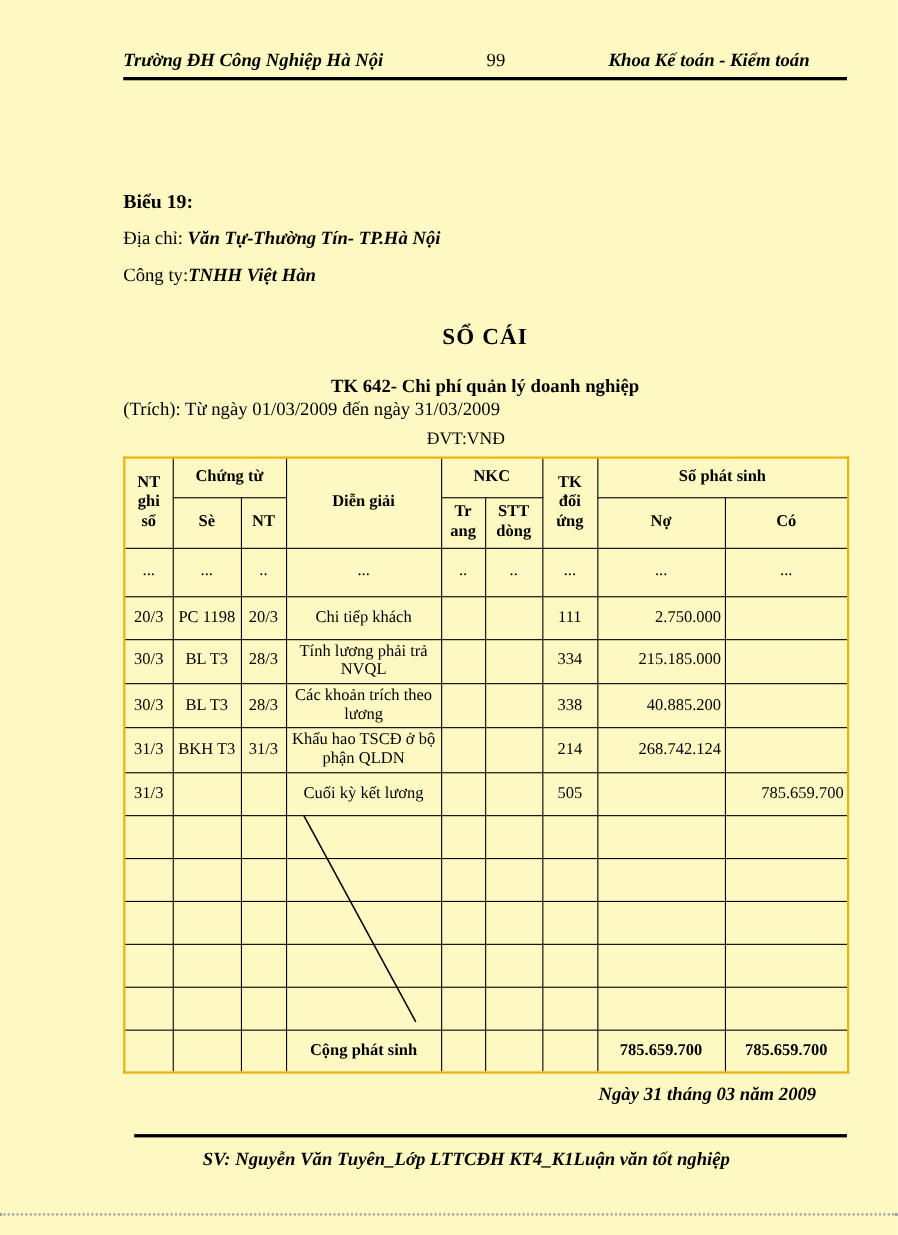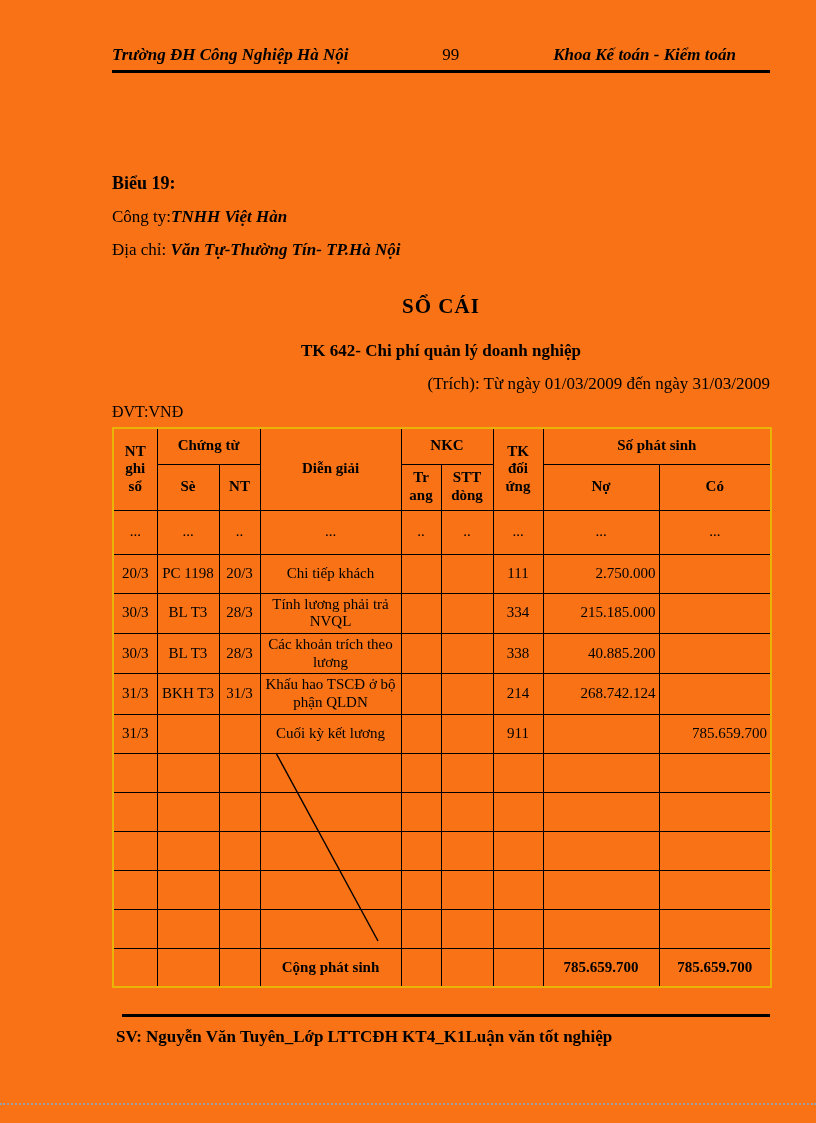"Trường ĐH Công Nghiệp Hà" .page { background: #f97316 -> #fef9c3 }
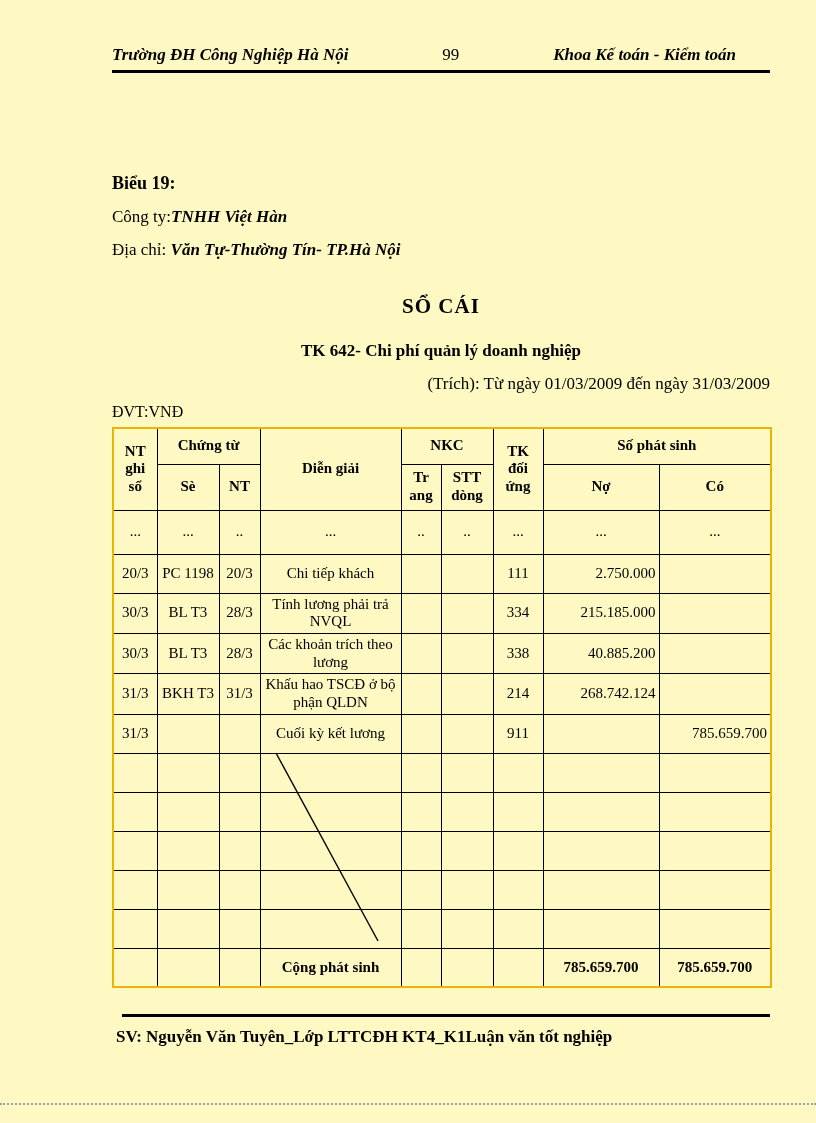"Công ty:TNHH Việt Hàn" div.meta-line { order: before "Địa chỉ: Văn Tự-Thường Tín-" -> after "Địa chỉ: Văn Tự-Thường Tín-" }
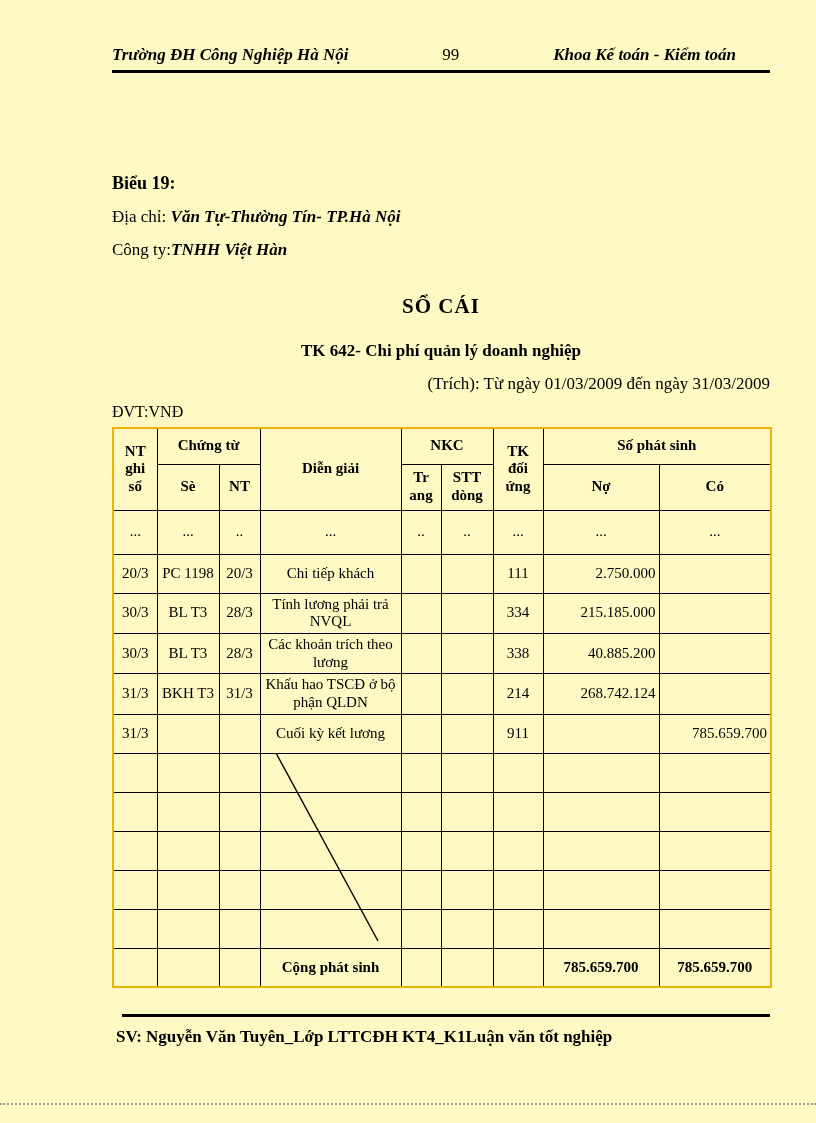"(Trích): Từ ngày 01/03/2009 đến" .doc-period { margin-top: 13px -> 1px; text-align: right -> left }
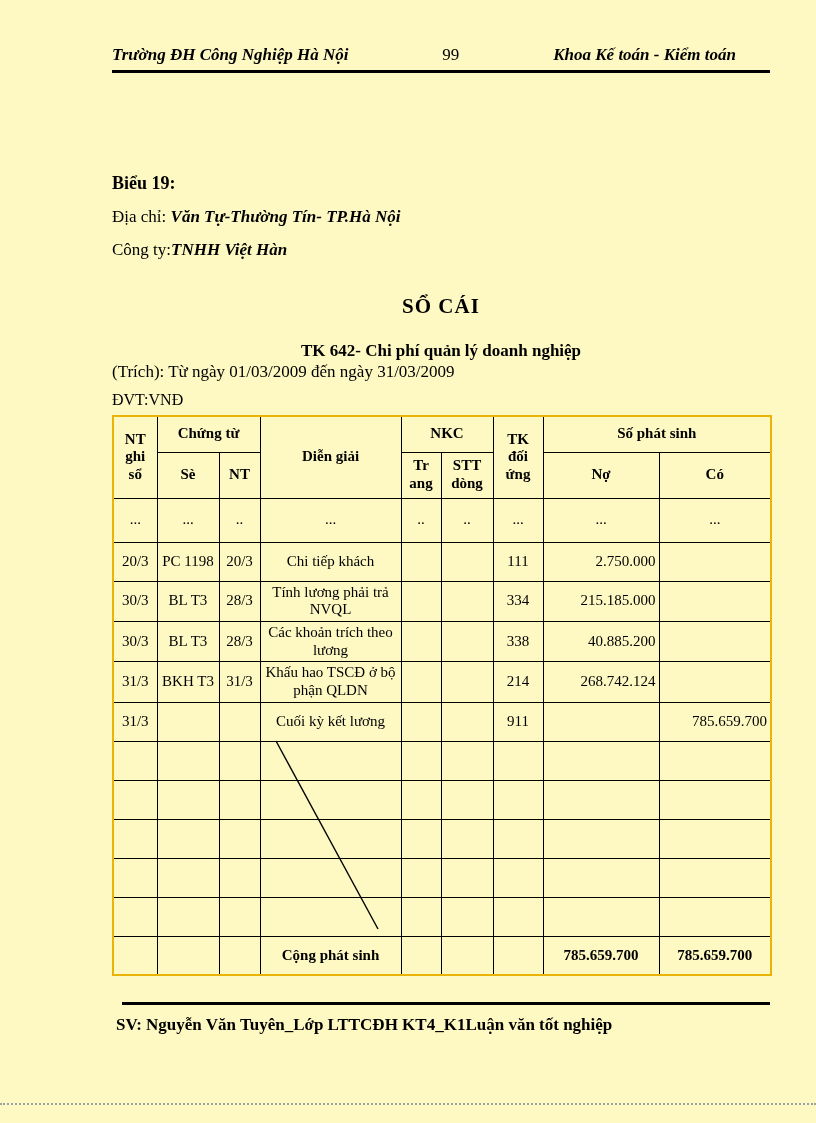"ĐVT:VNĐ" .unit { text-align: left -> center }
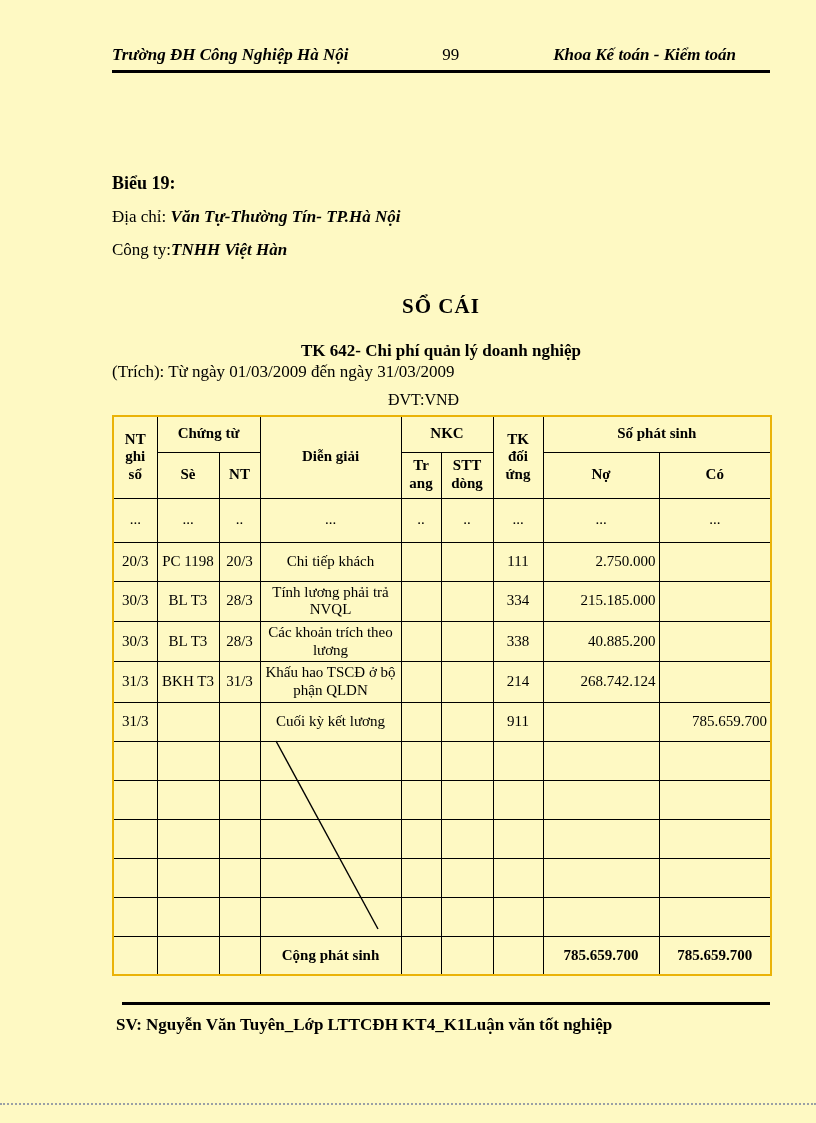"911" td.c { text: 911 -> 505 }
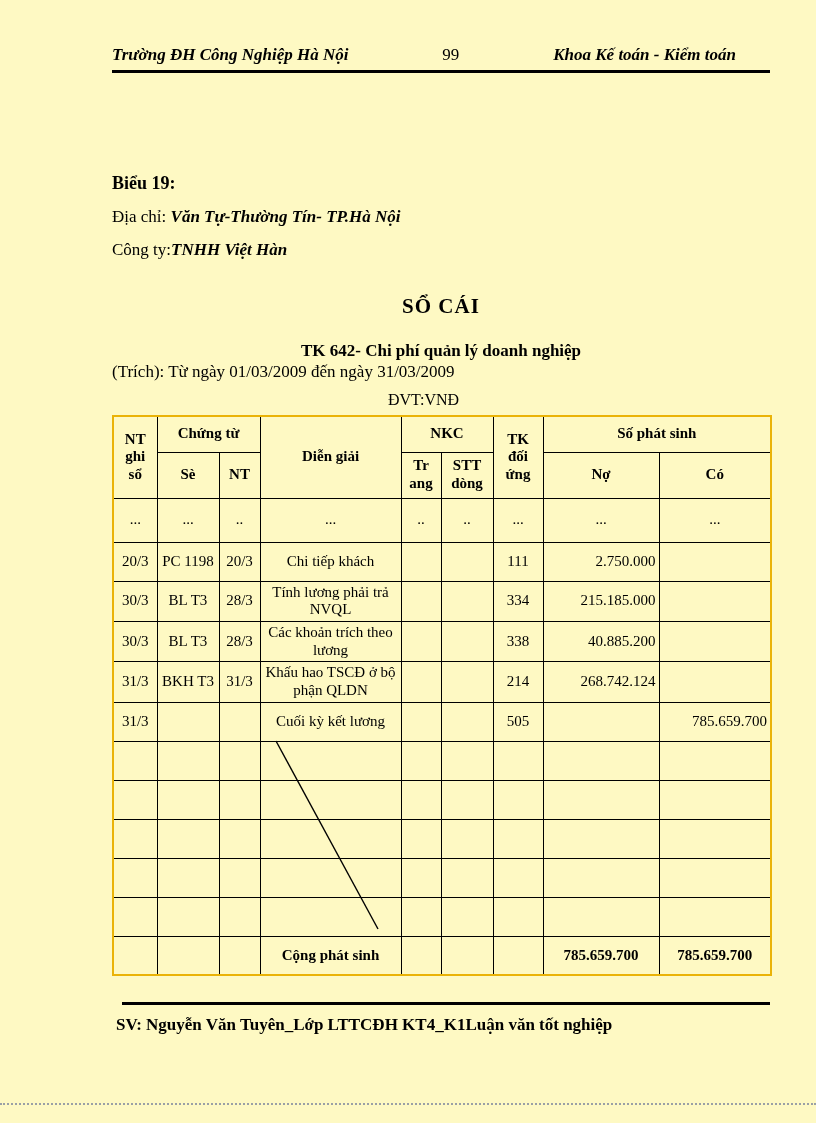"Ngày 31 tháng 03 năm" div.date-line { html: none -> <div>Ngày 31 tháng 03 năm 2009</div> }
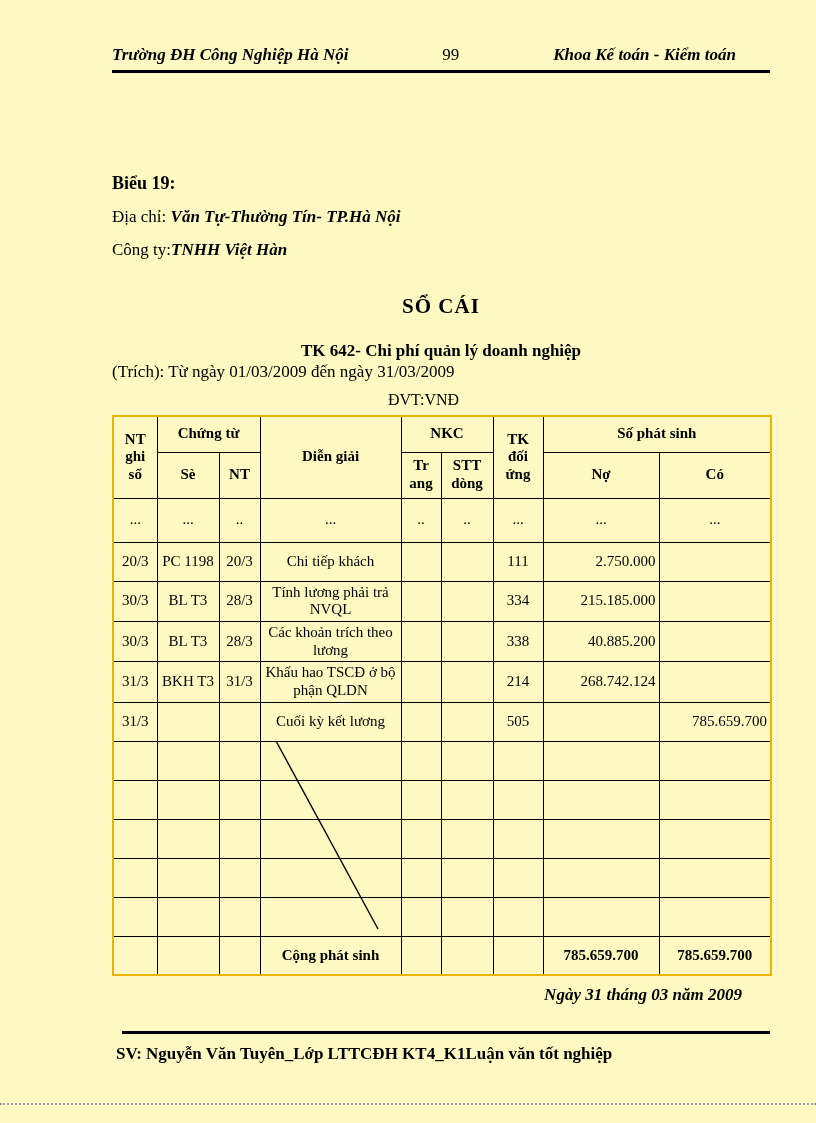"SV: Nguyễn Văn Tuyên_Lớp LTTCĐH" .footer-row { font-style: none -> italic; justify-content: flex-start -> center }
